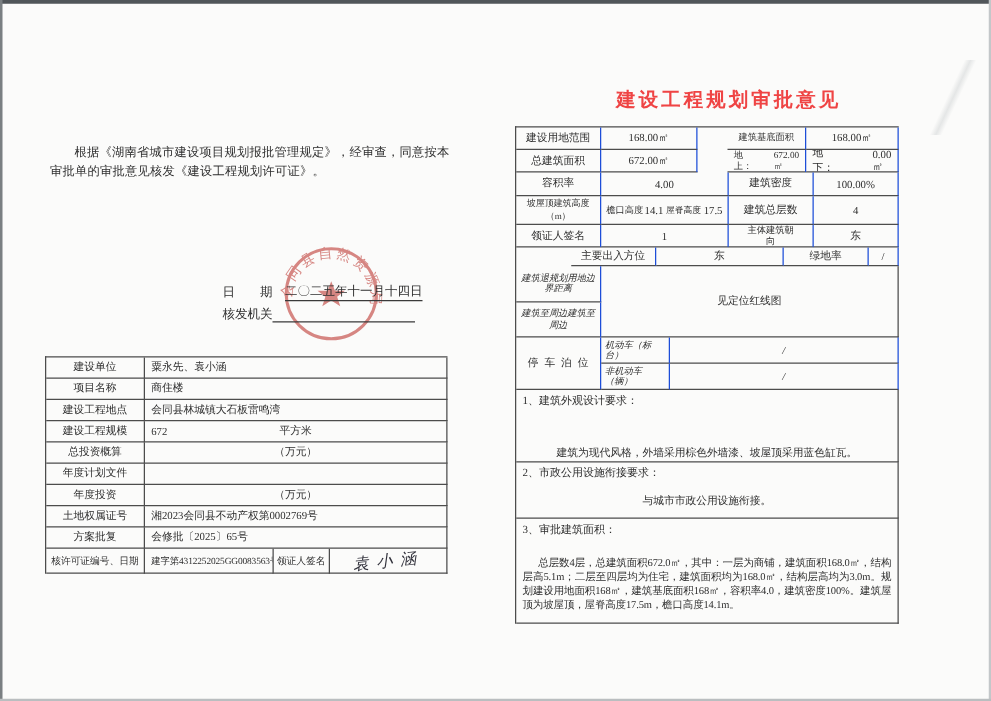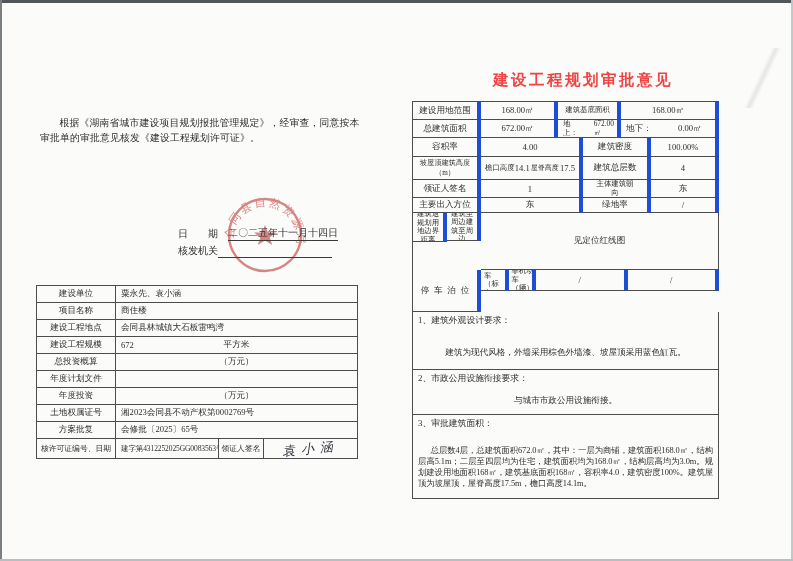"建设用地范围" .rc { border-right: 4px solid #1d4ed8 -> 1px solid #1d4ed8 }
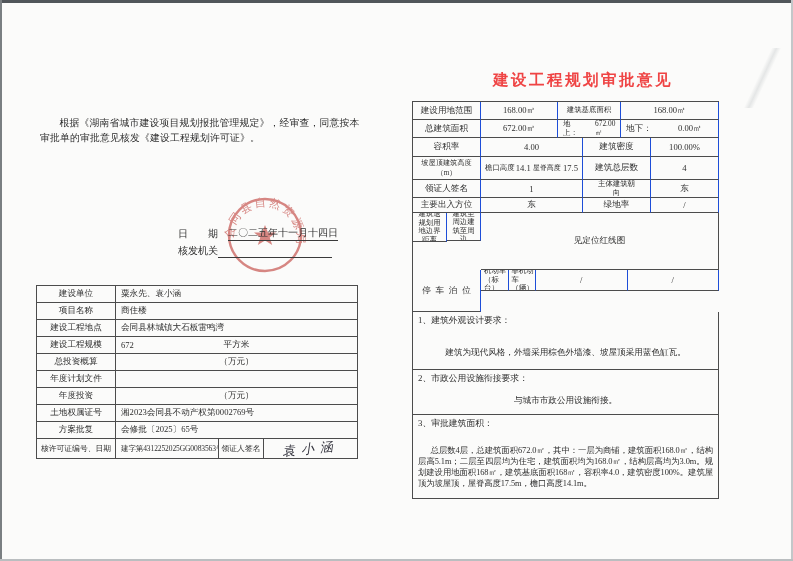"建筑基底面积" .w63 { margin-left: none -> 24px }
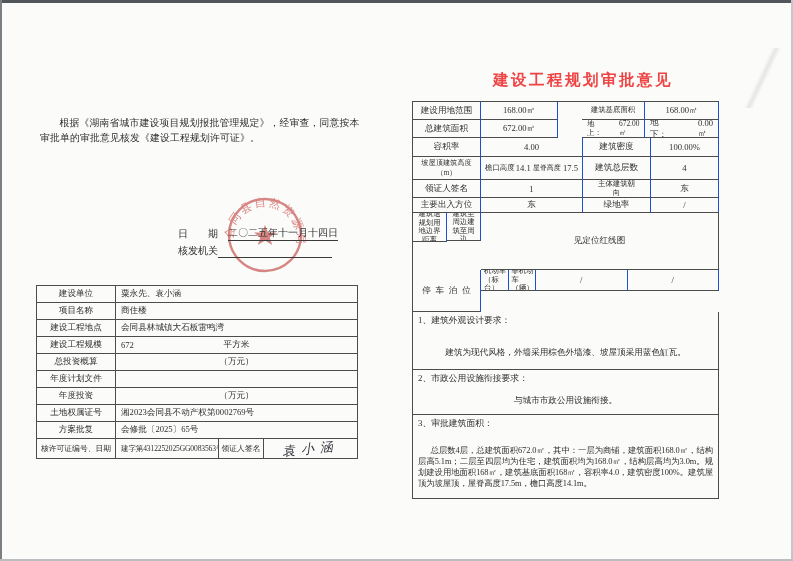"主要出入方位" .h15 { margin-left: none -> 44px }
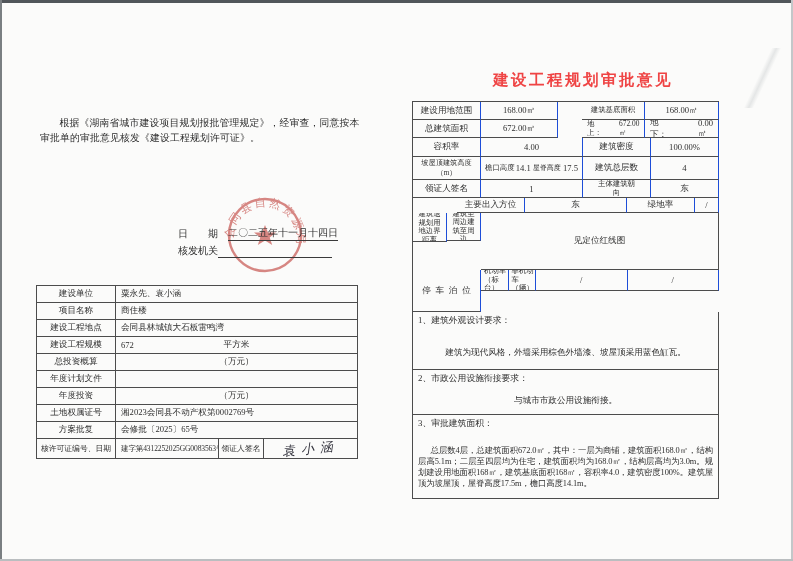"建筑退规划用地边界距离" .stack2 { flex-direction: row -> column; font-style: none -> italic }
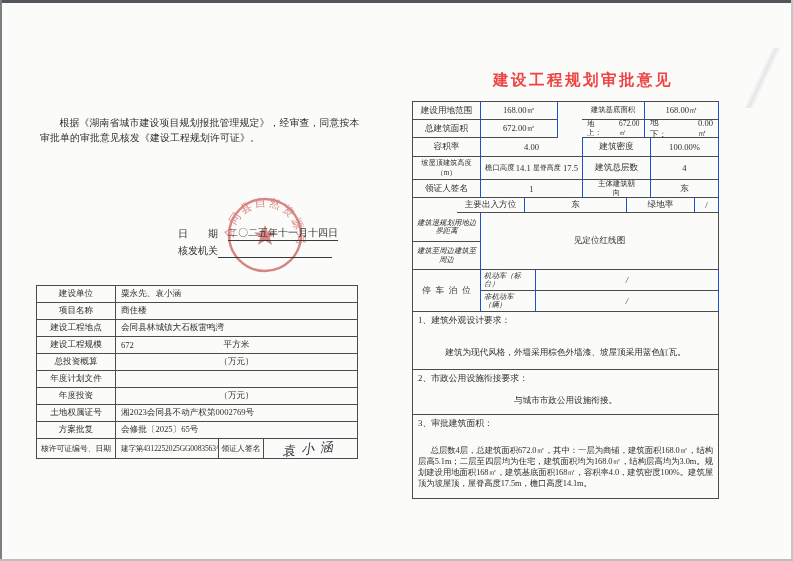"建筑为现代风格，外墙采用棕色外墙漆、坡屋顶采用蓝色缸瓦。" .s1 .sec-body { margin-top: 20px -> 30px }
